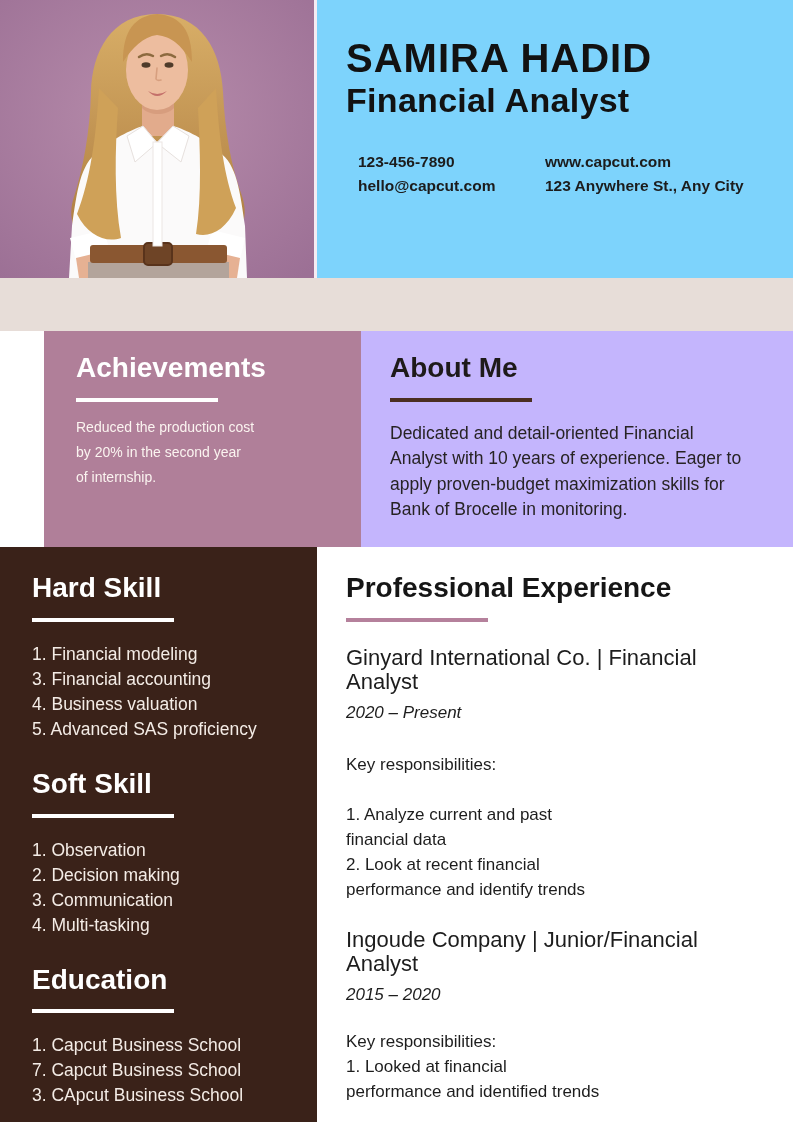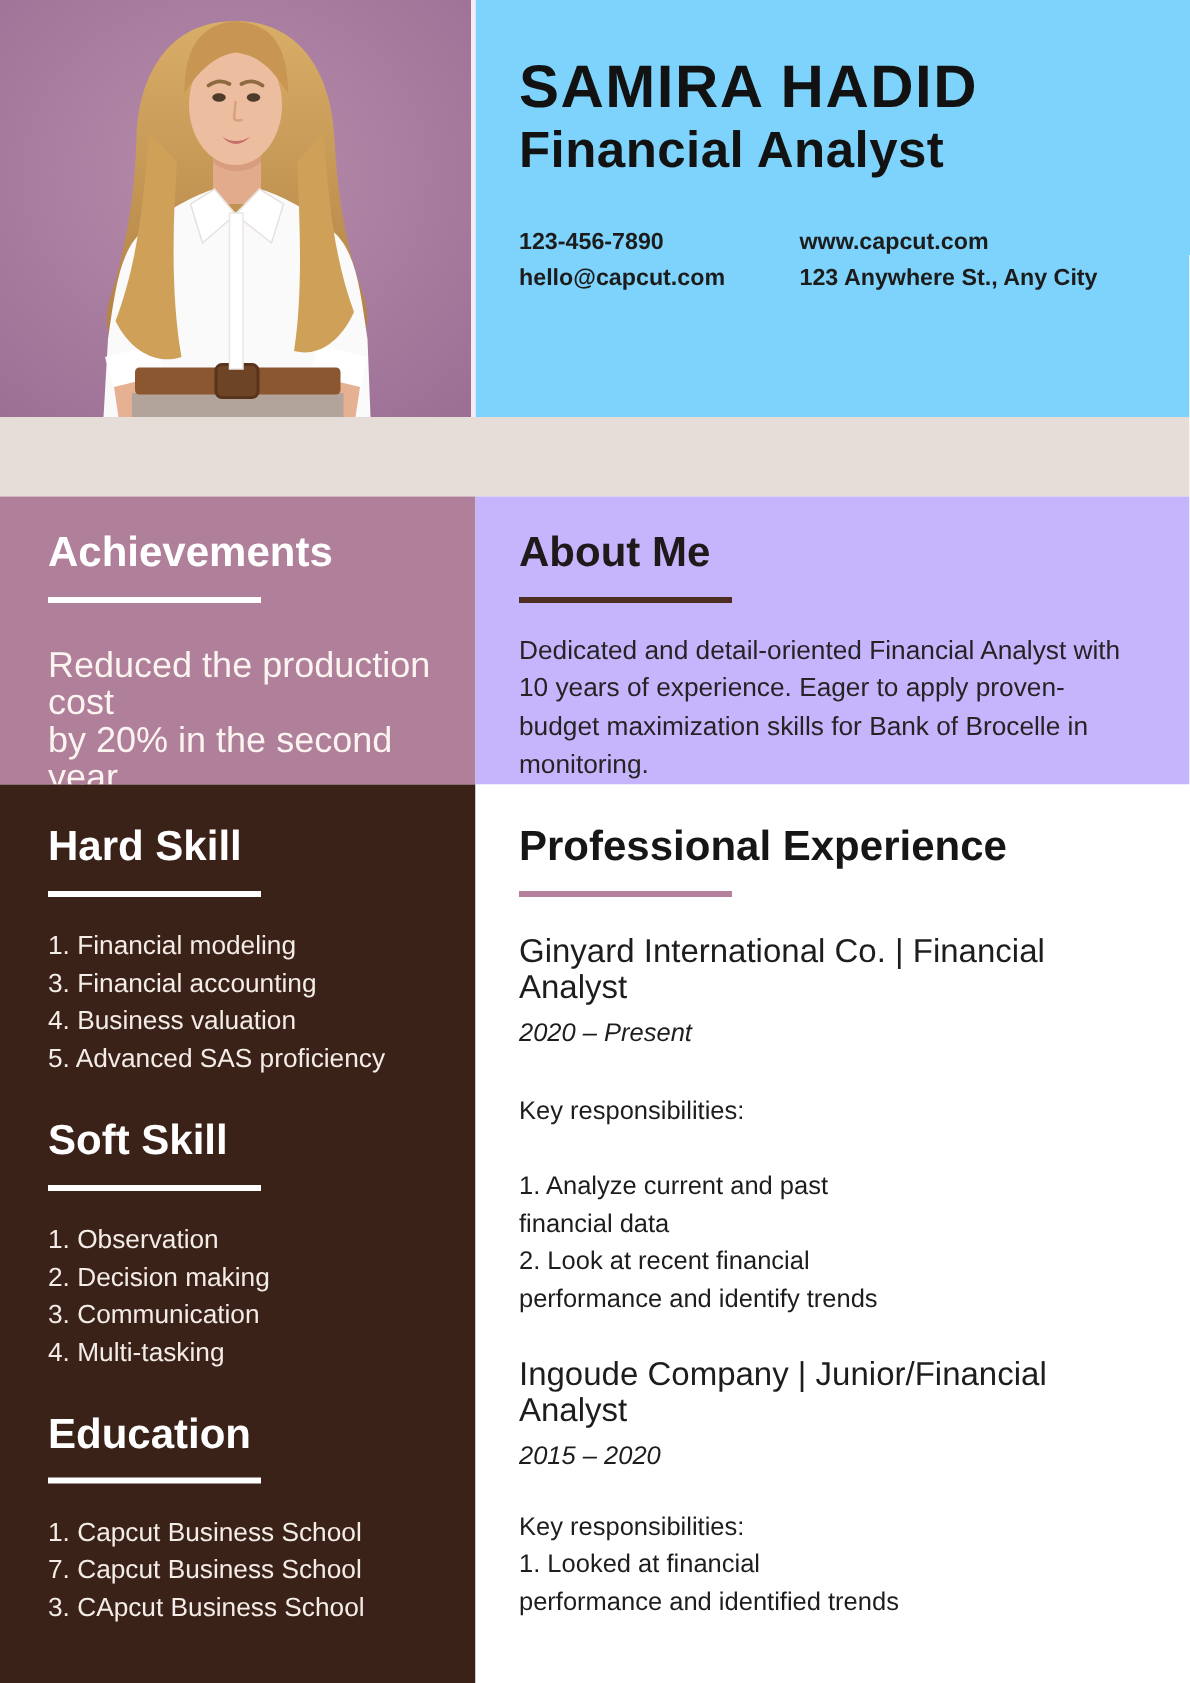"123-456-7890" .contact { margin-left: none -> 12px }
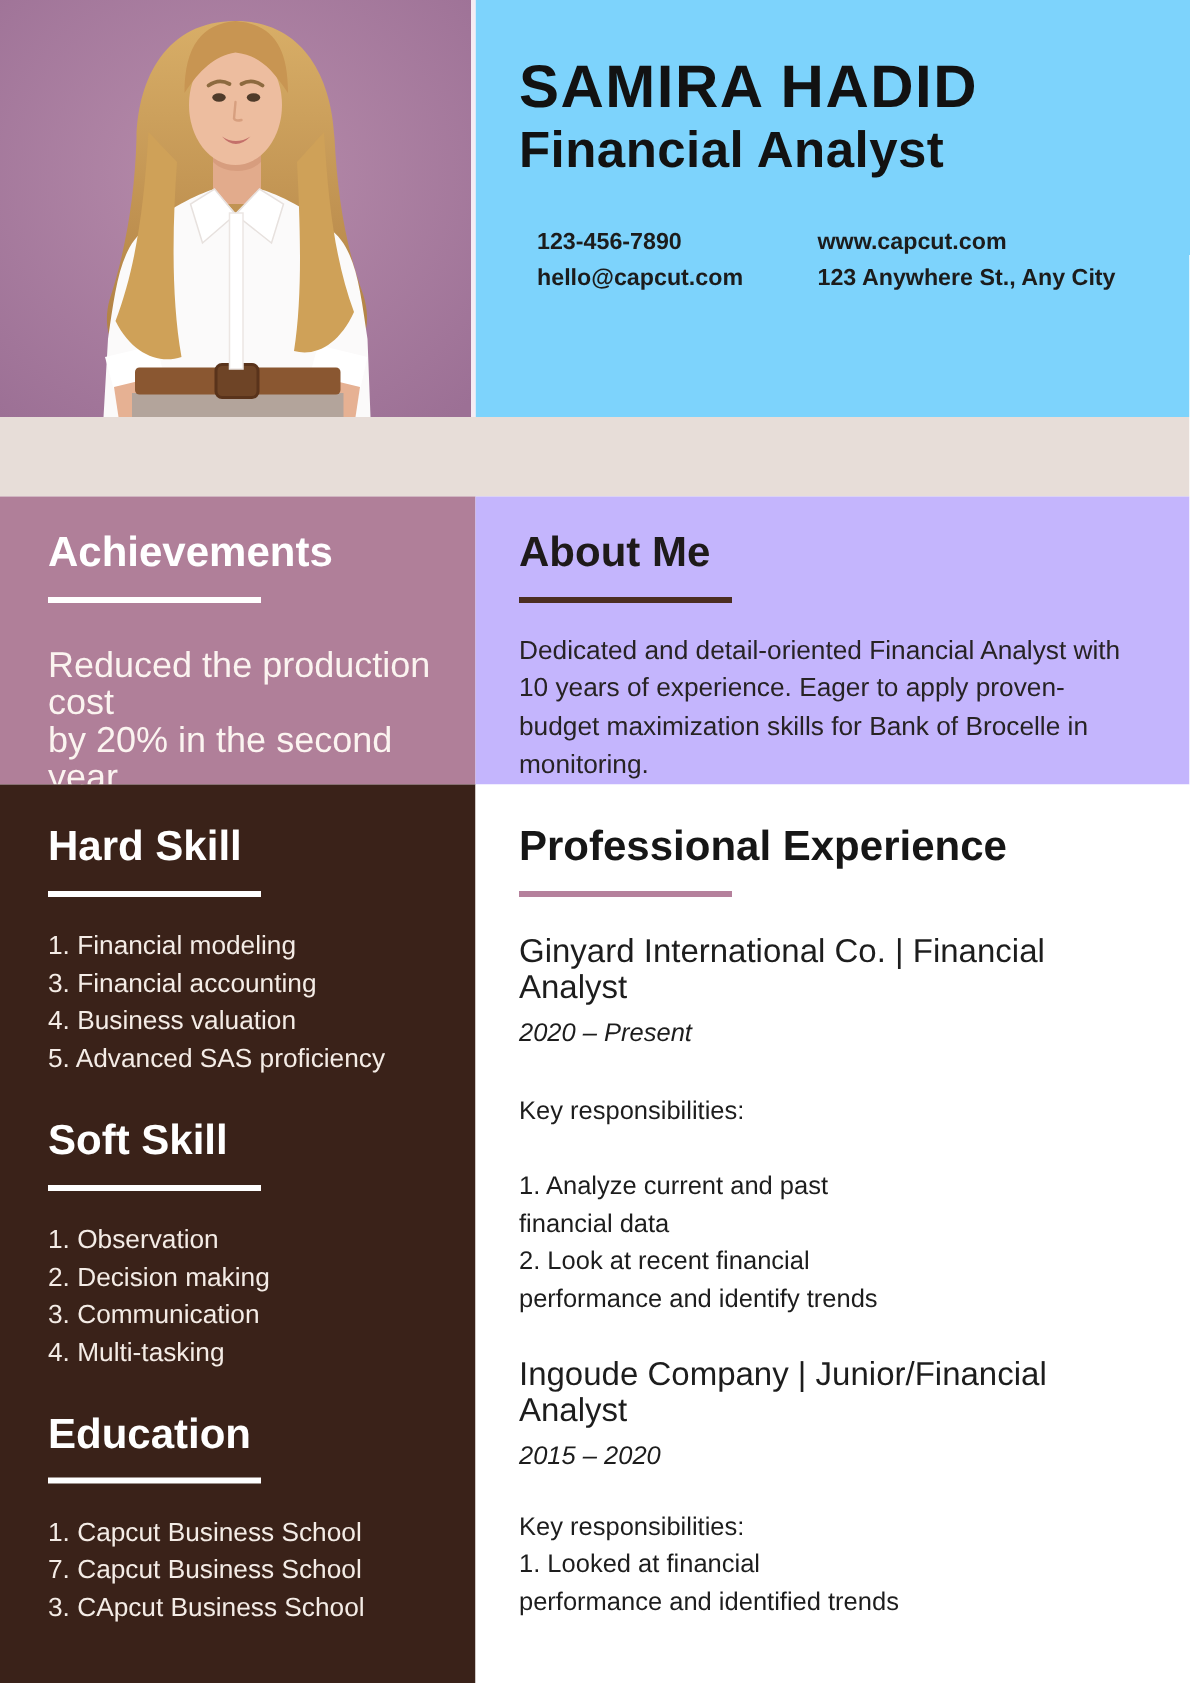"Achievements" .mid-row { height: 192px -> 216px; padding-left: none -> 44px }
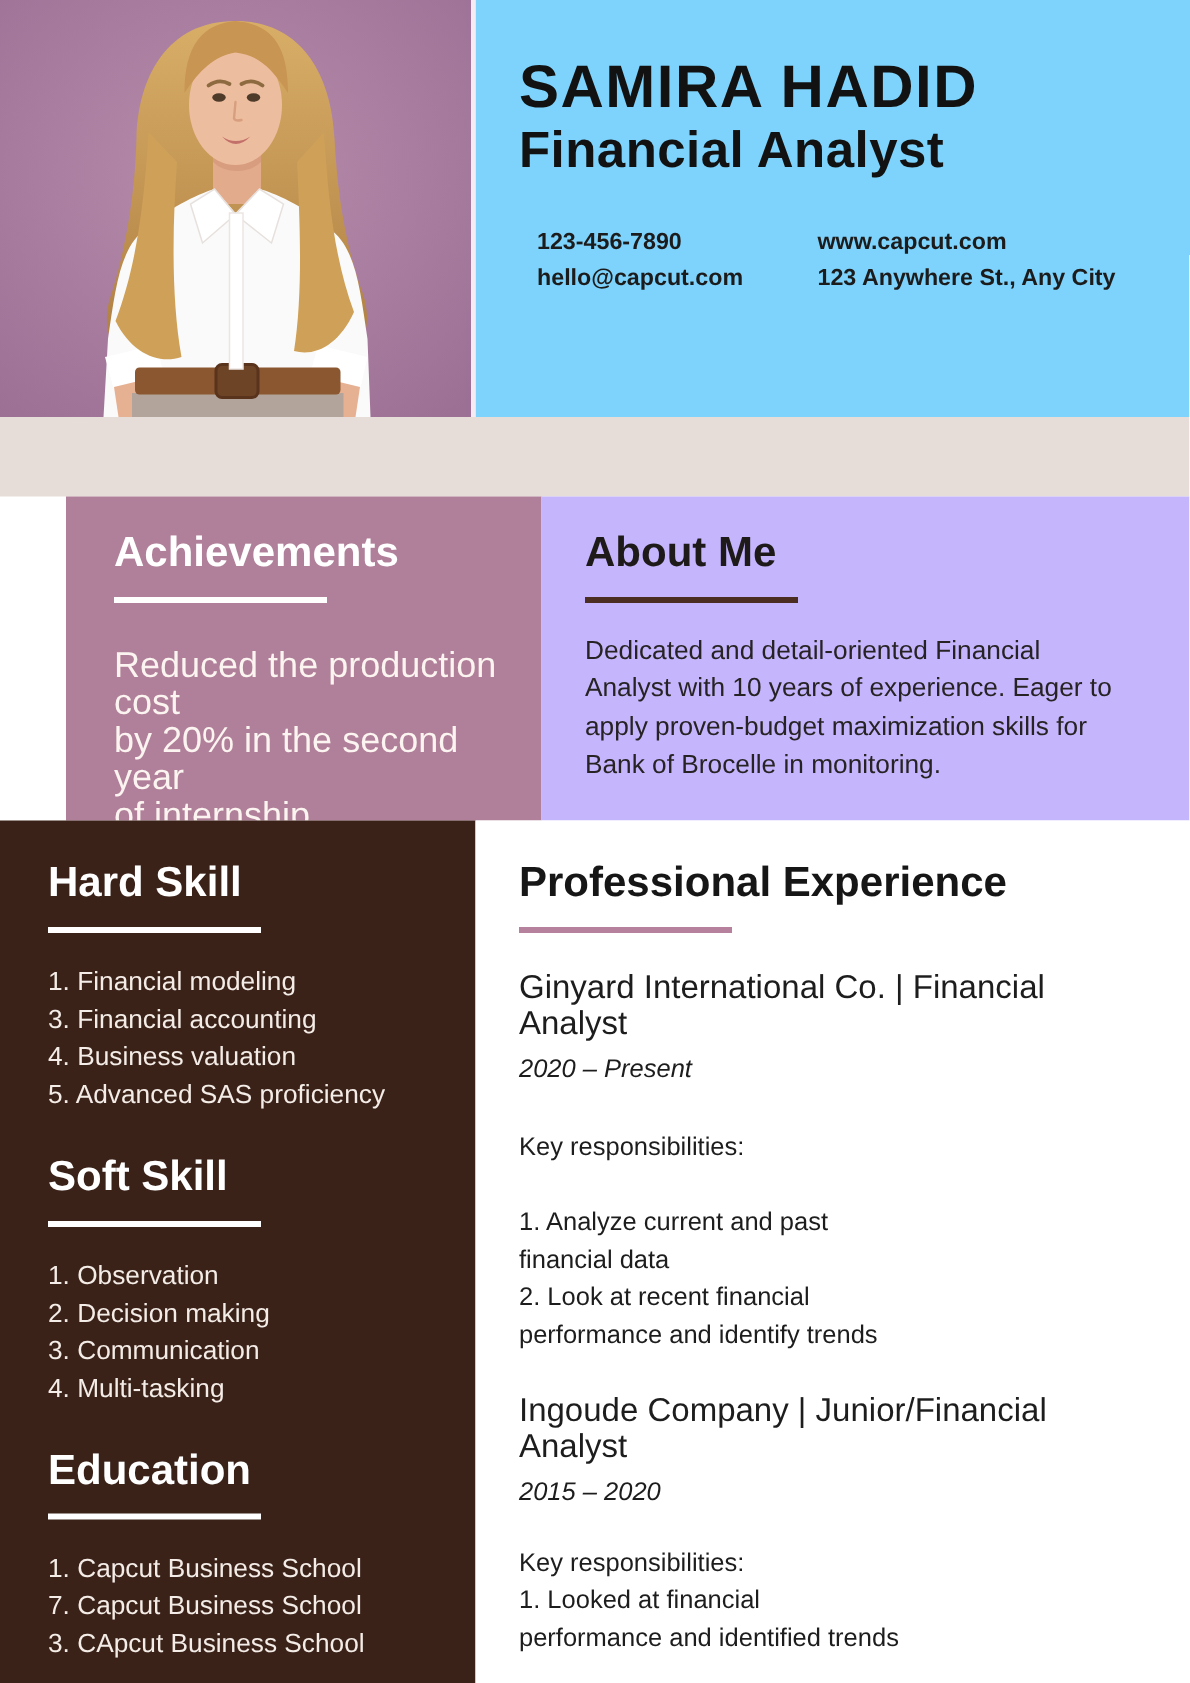"Reduced the production cost" .ach-text { font-size: 24px -> 14px; margin-top: 29px -> 13px }
